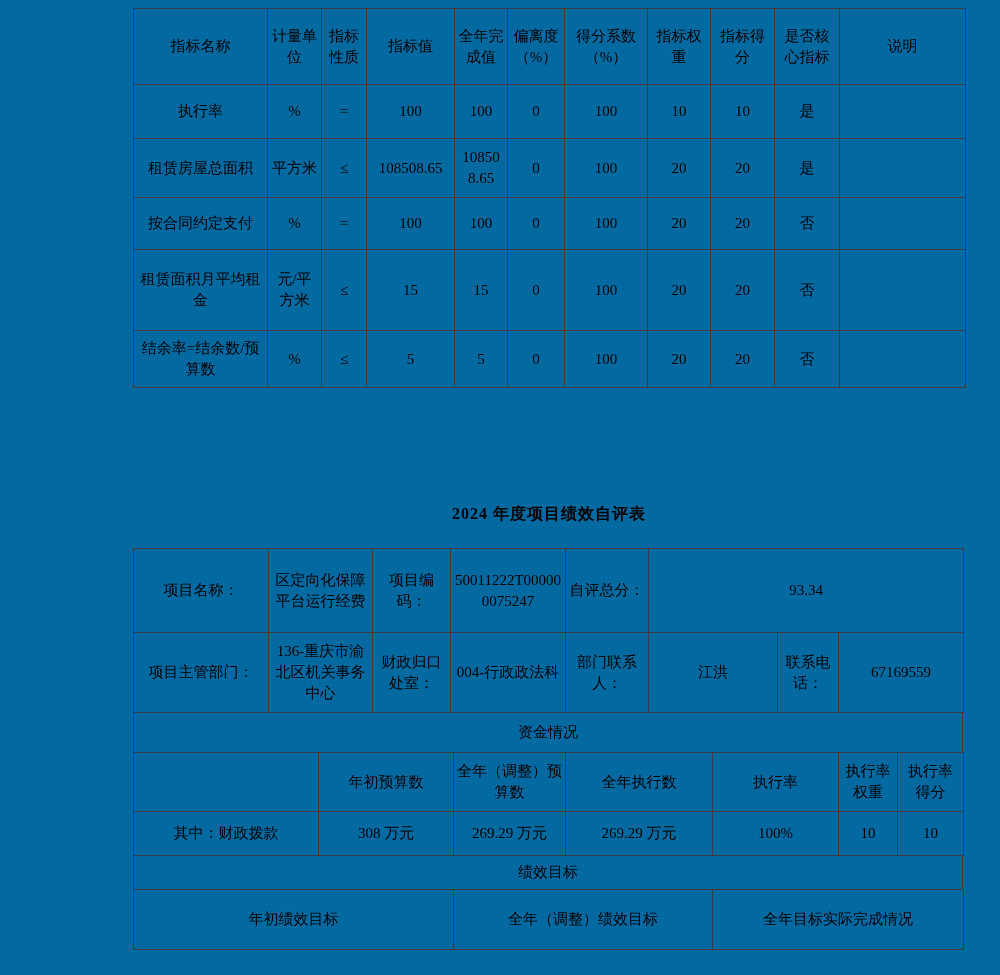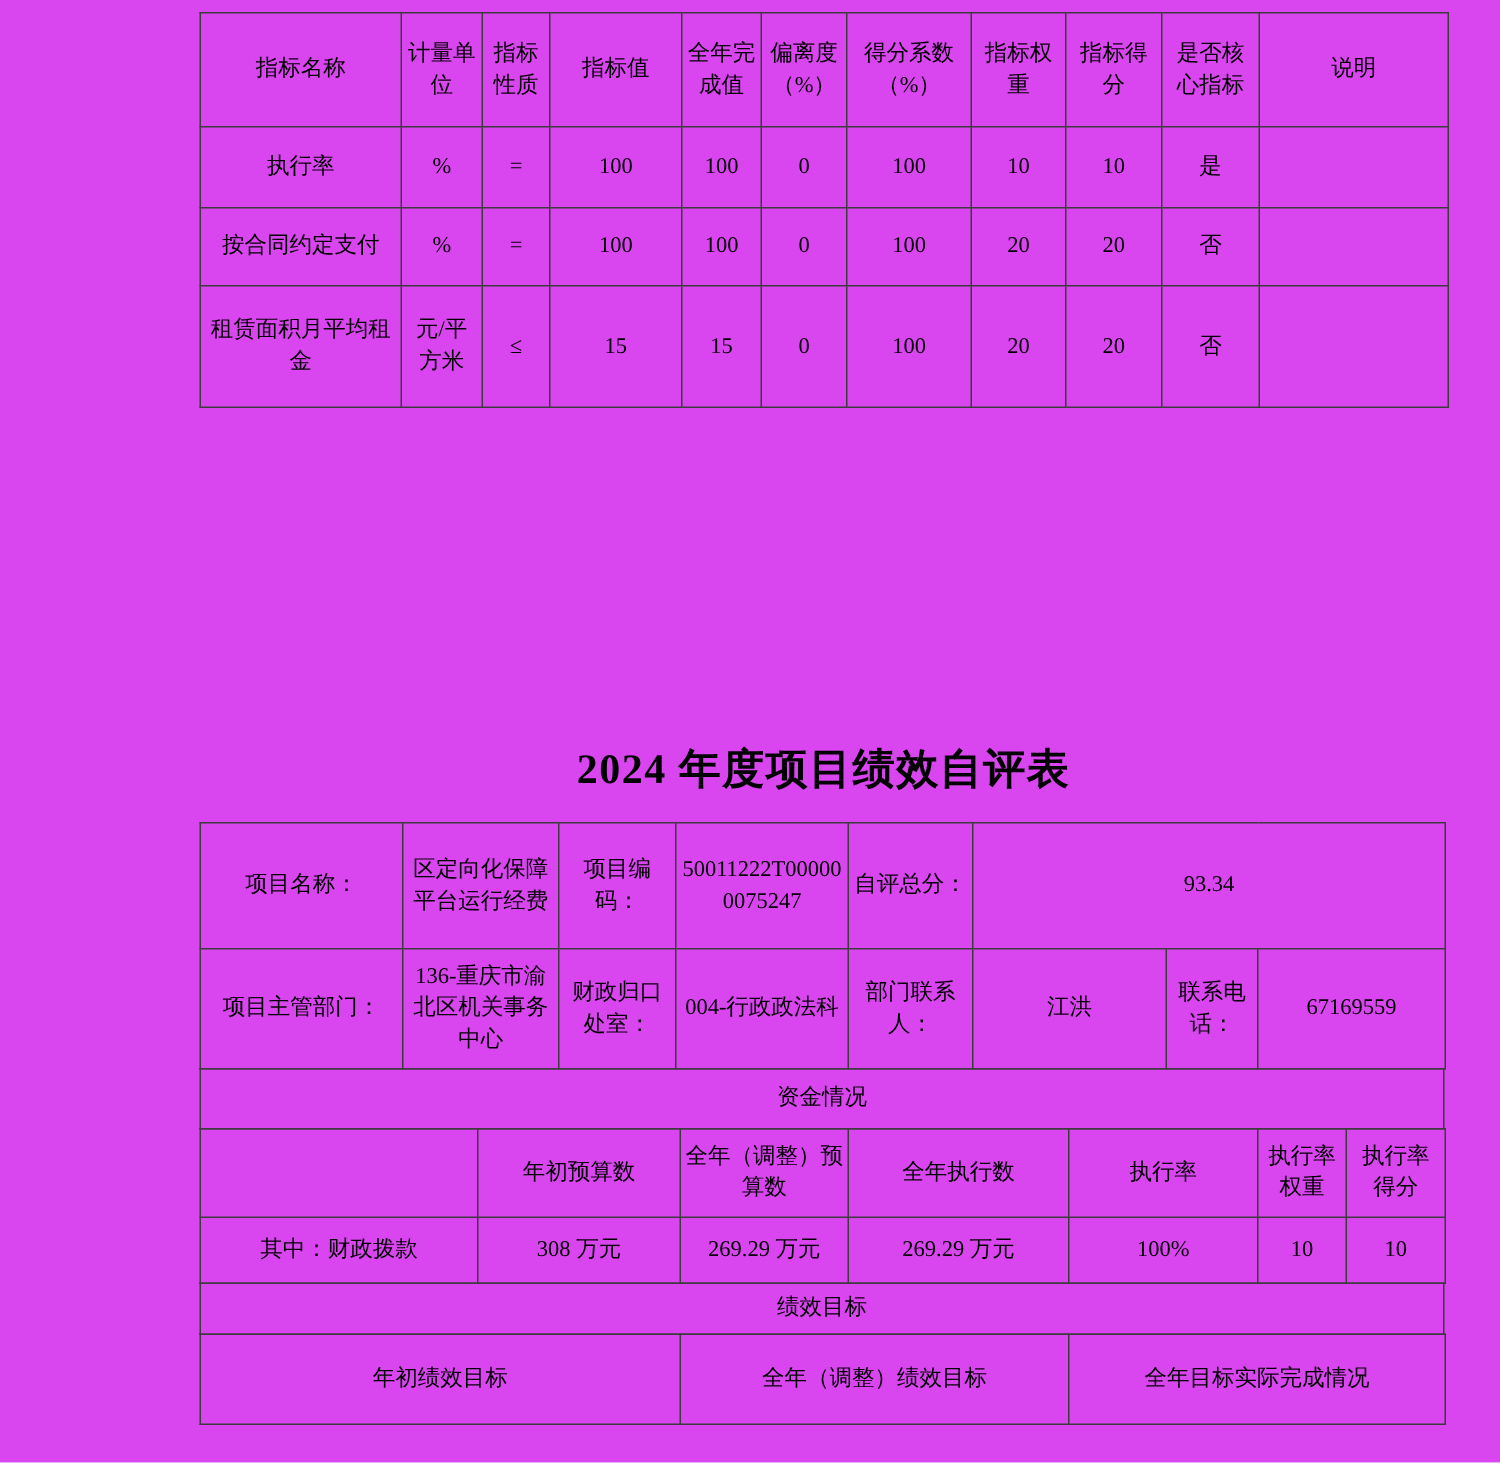"指标名称" #page { background: #d946ef -> #0369a1 }
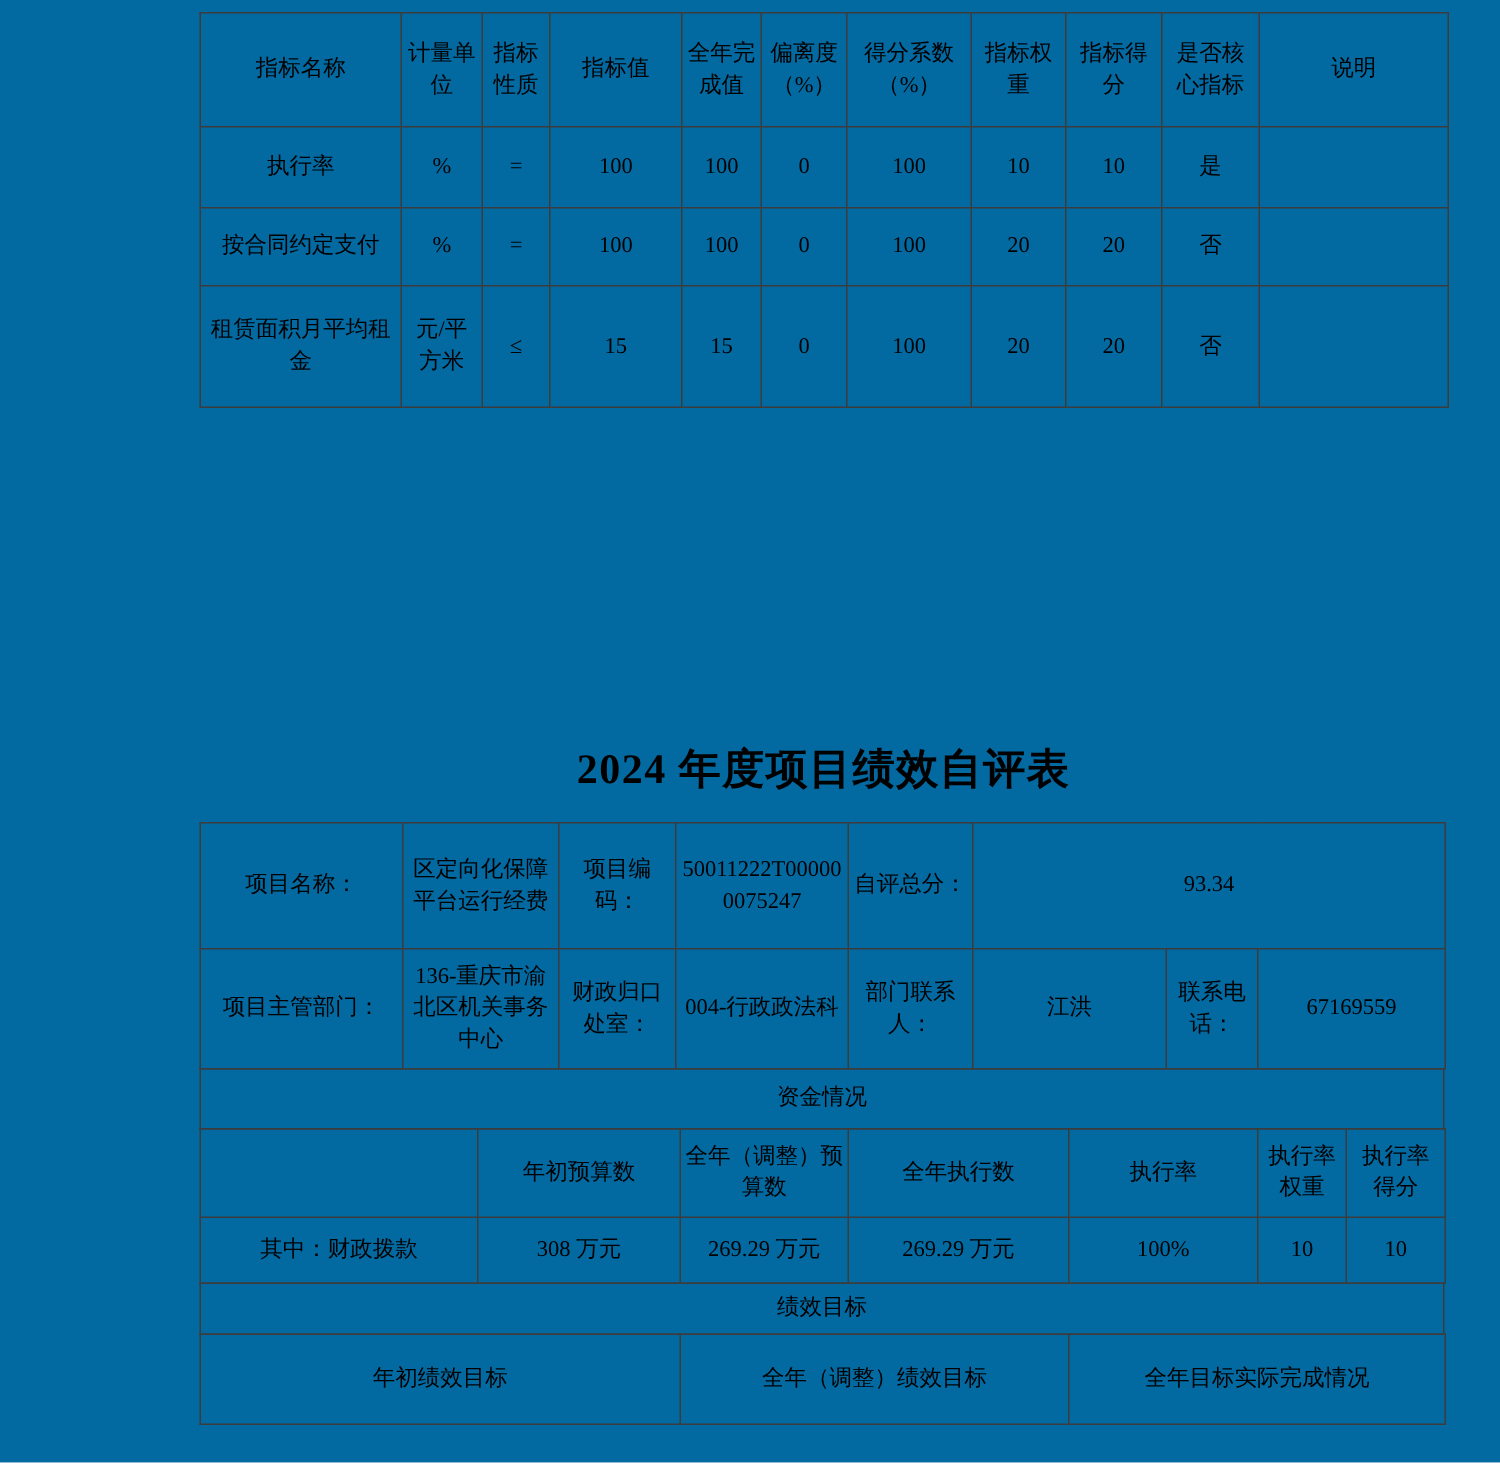"租赁房屋总面积" tr.h59 { html: none -> <tr> <td>租赁房屋总面积</td> <td>平方米</td> <td>≤</td> <td>108508.65</td> <td>108508.65</td> <td>0</td> <td>100</td> <td>20</td> <td>20</td> <td>是</td> <td></td> </tr> }
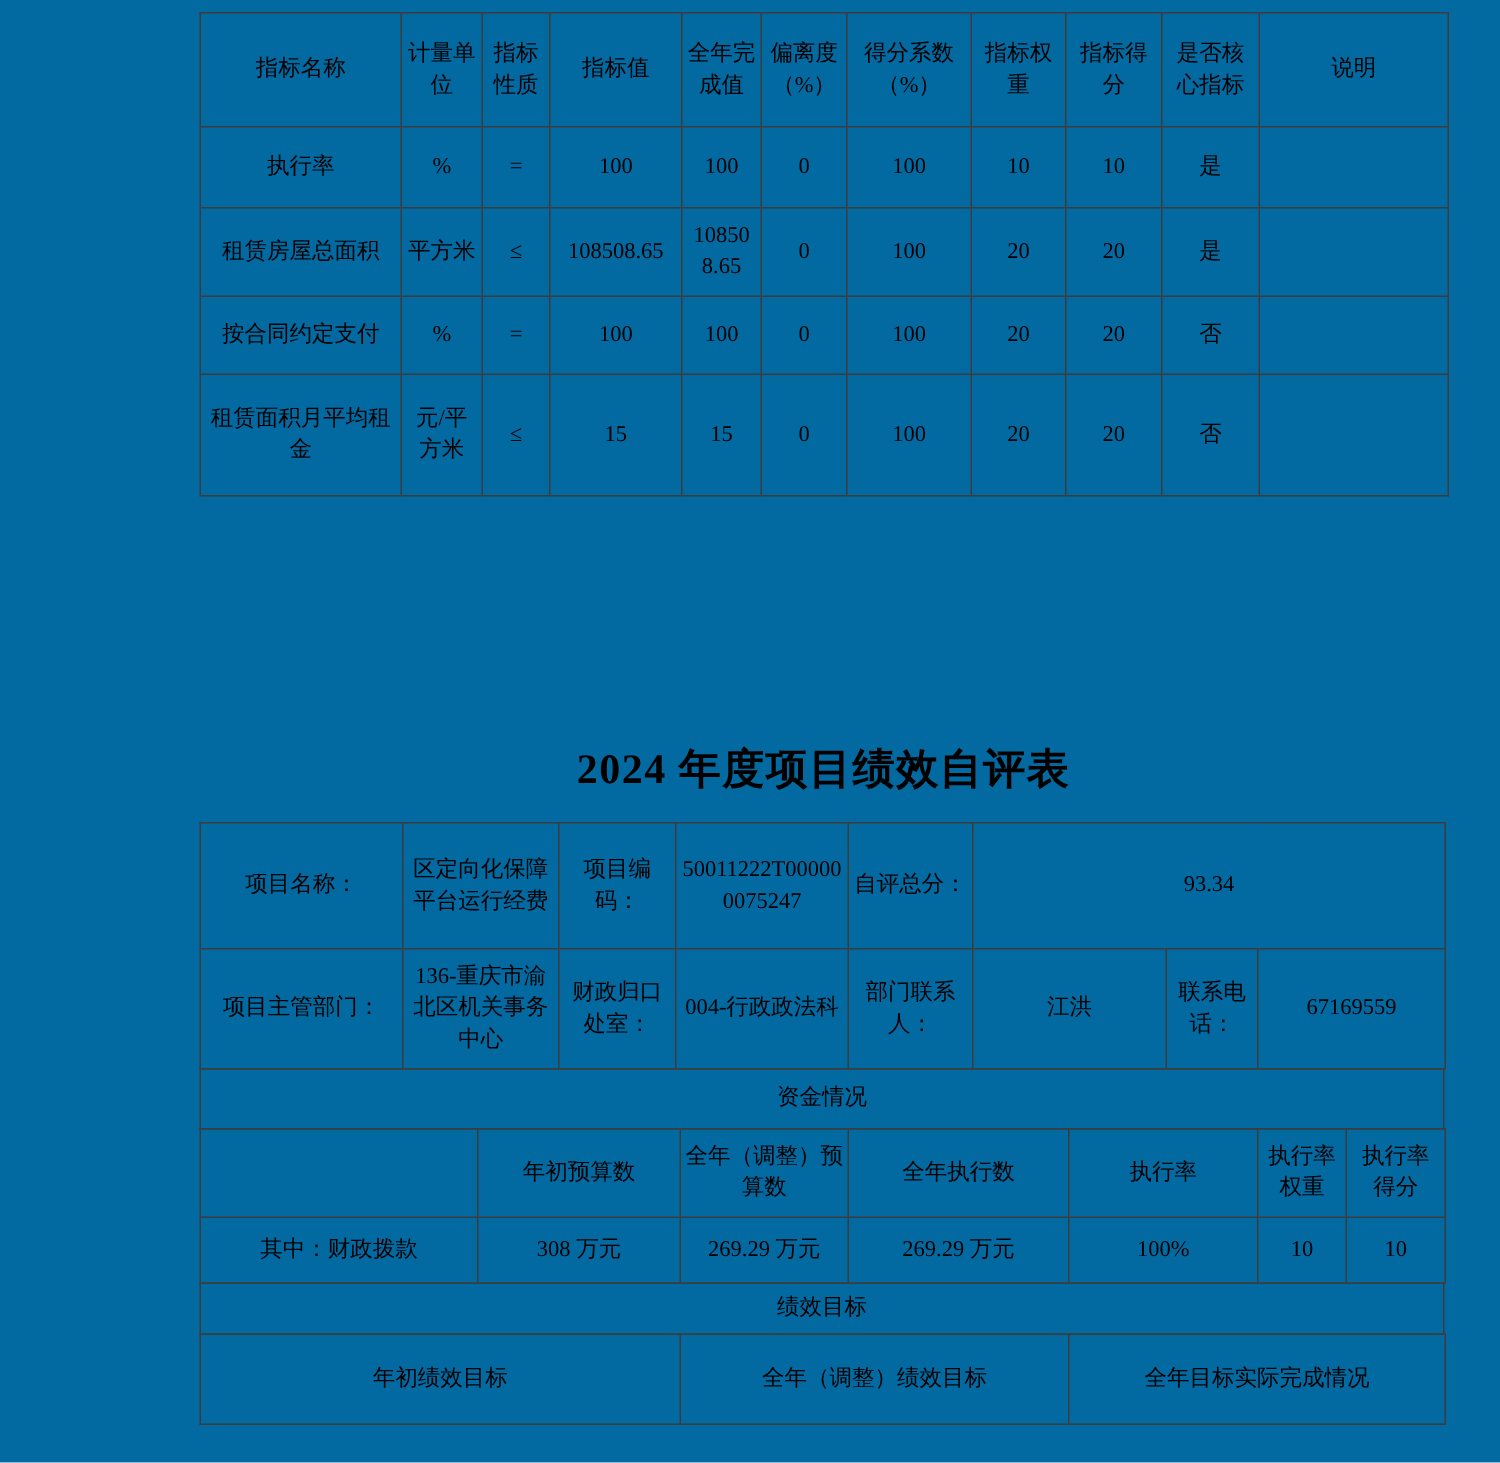"结余率=结余数/预算数" tr.h57 { html: none -> <tr> <td>结余率=结余数/预算数</td> <td>%</td> <td>≤</td> <td>5</td> <td>5</td> <td>0</td> <td>100</td> <td>20</td> <td>20</td> <td>否</td> <td></td> </tr> }
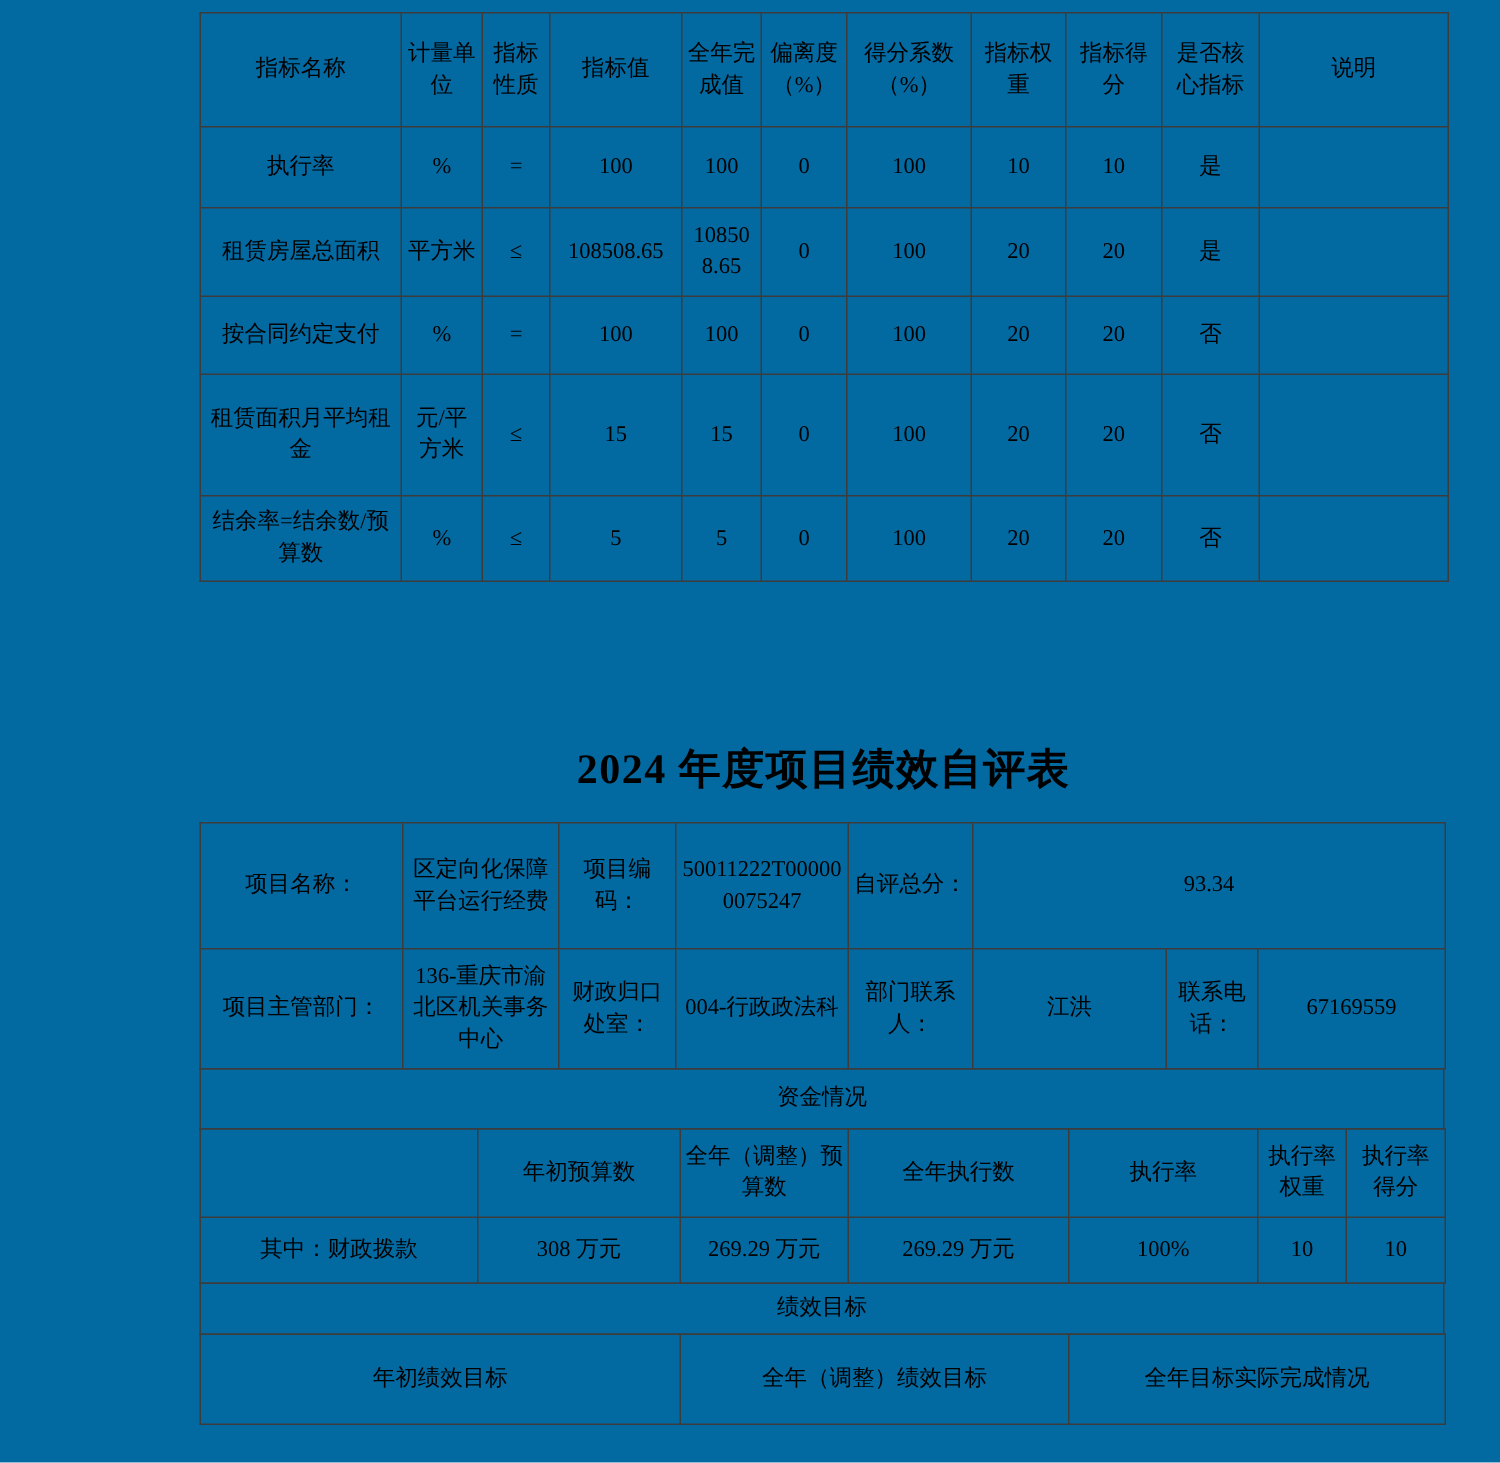"2024 年度项目绩效自评表" .title { font-size: 28px -> 16px }
